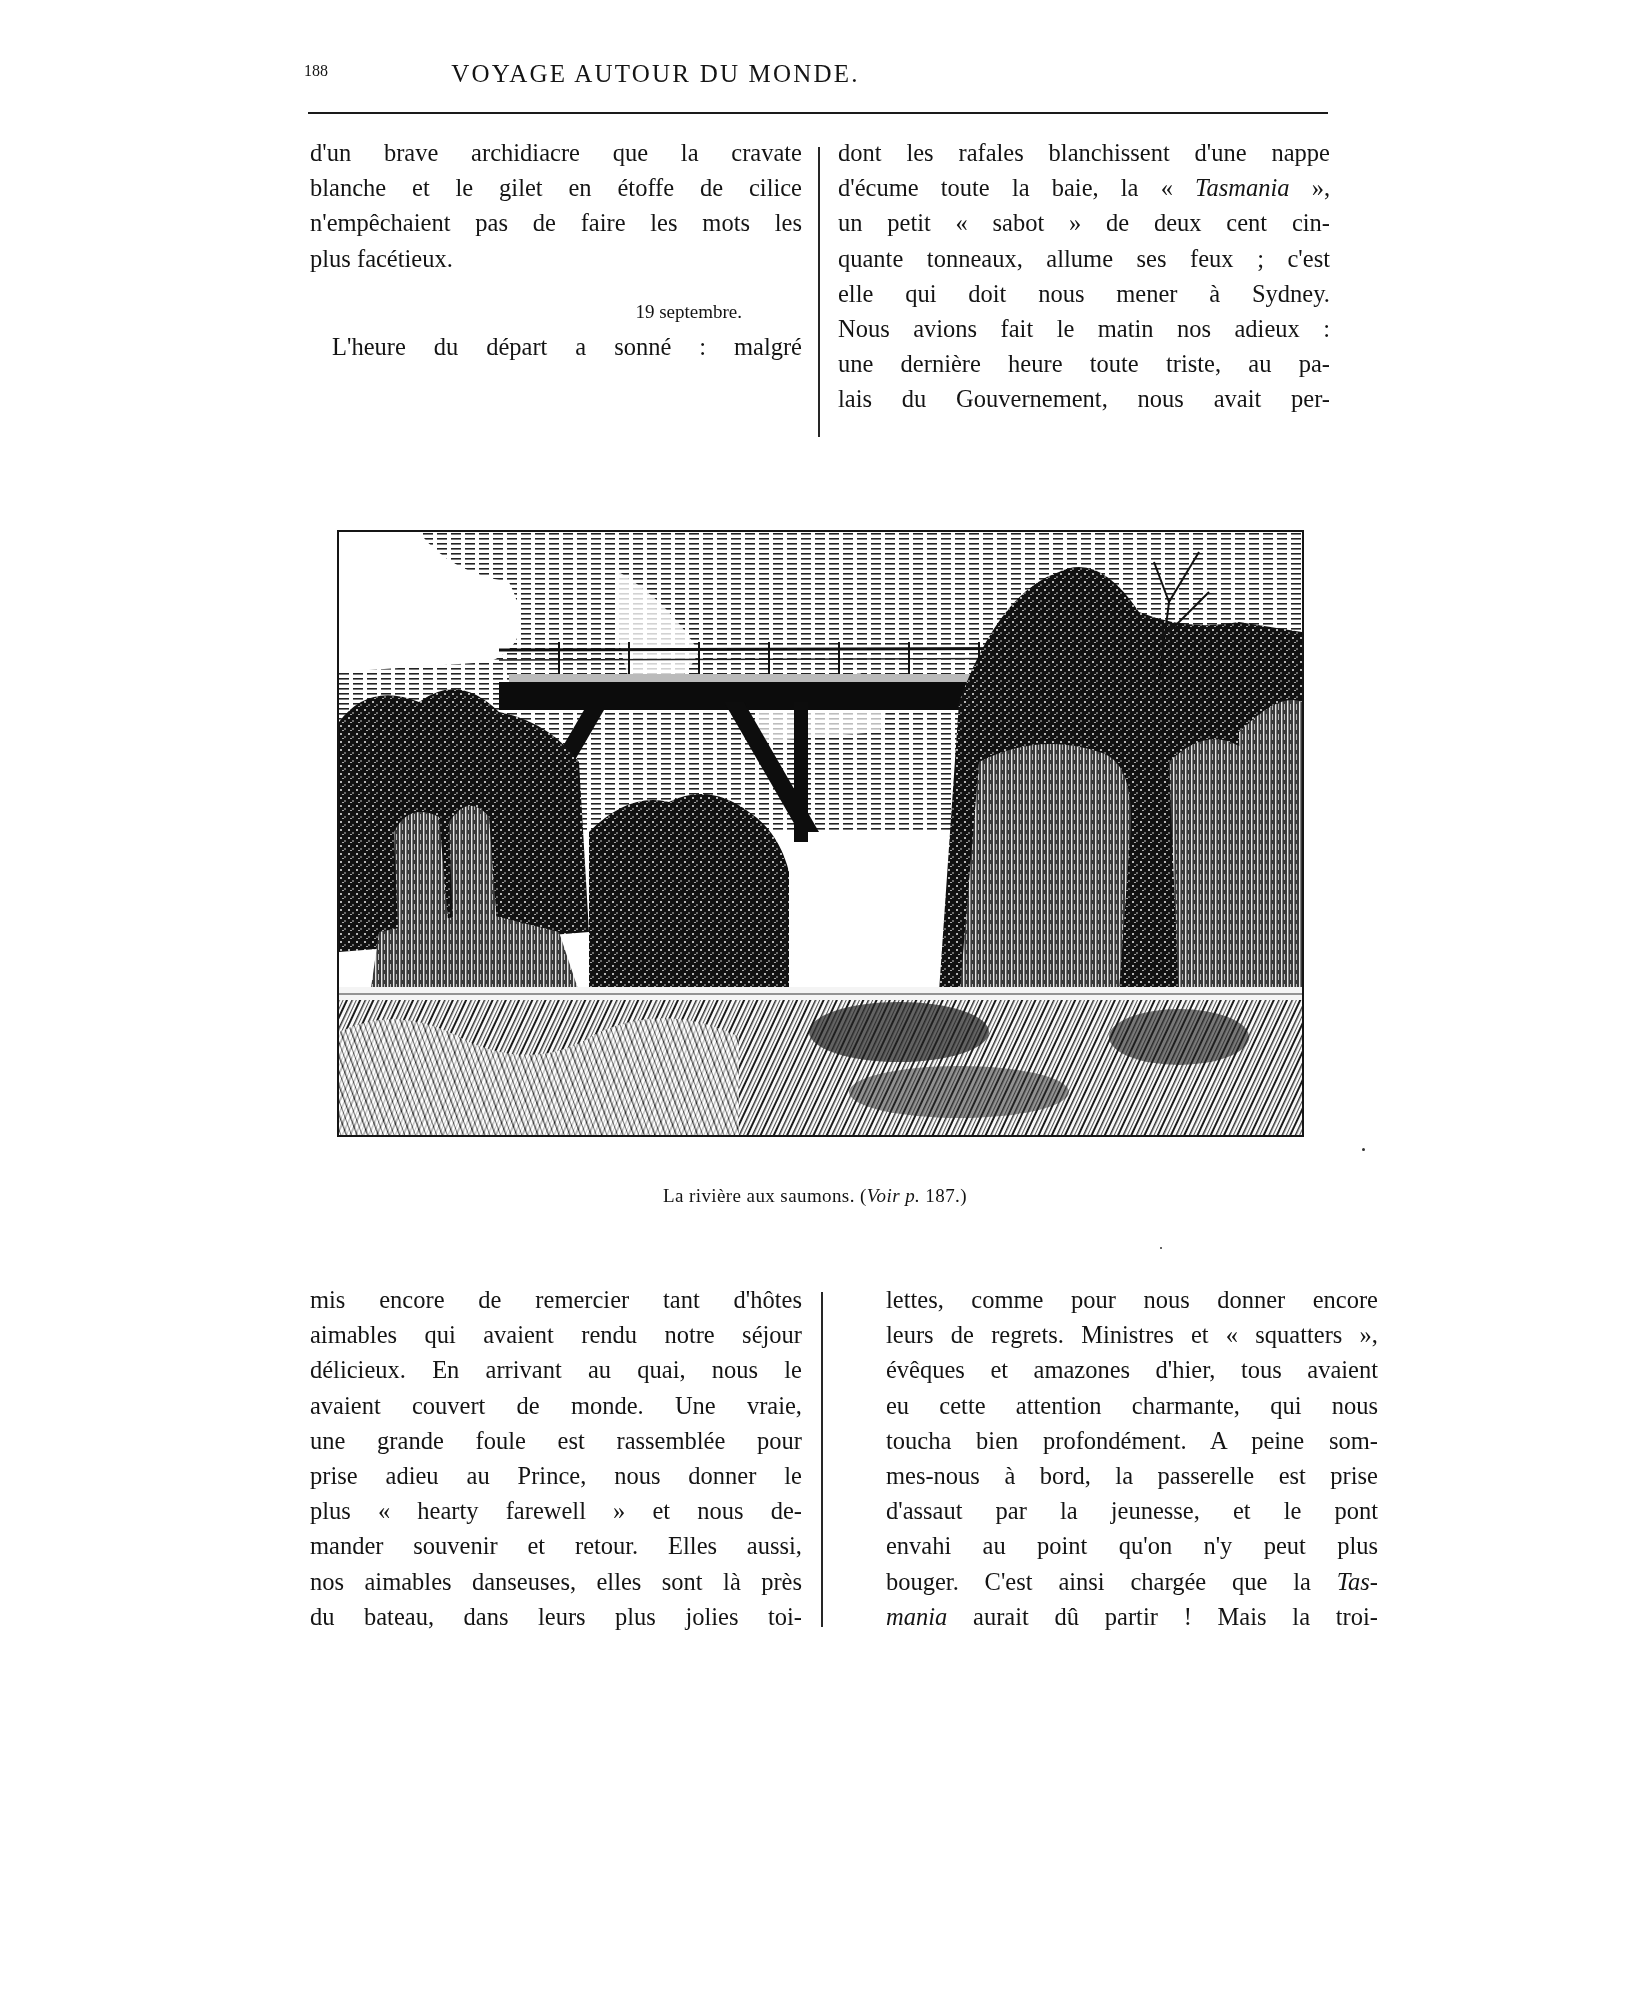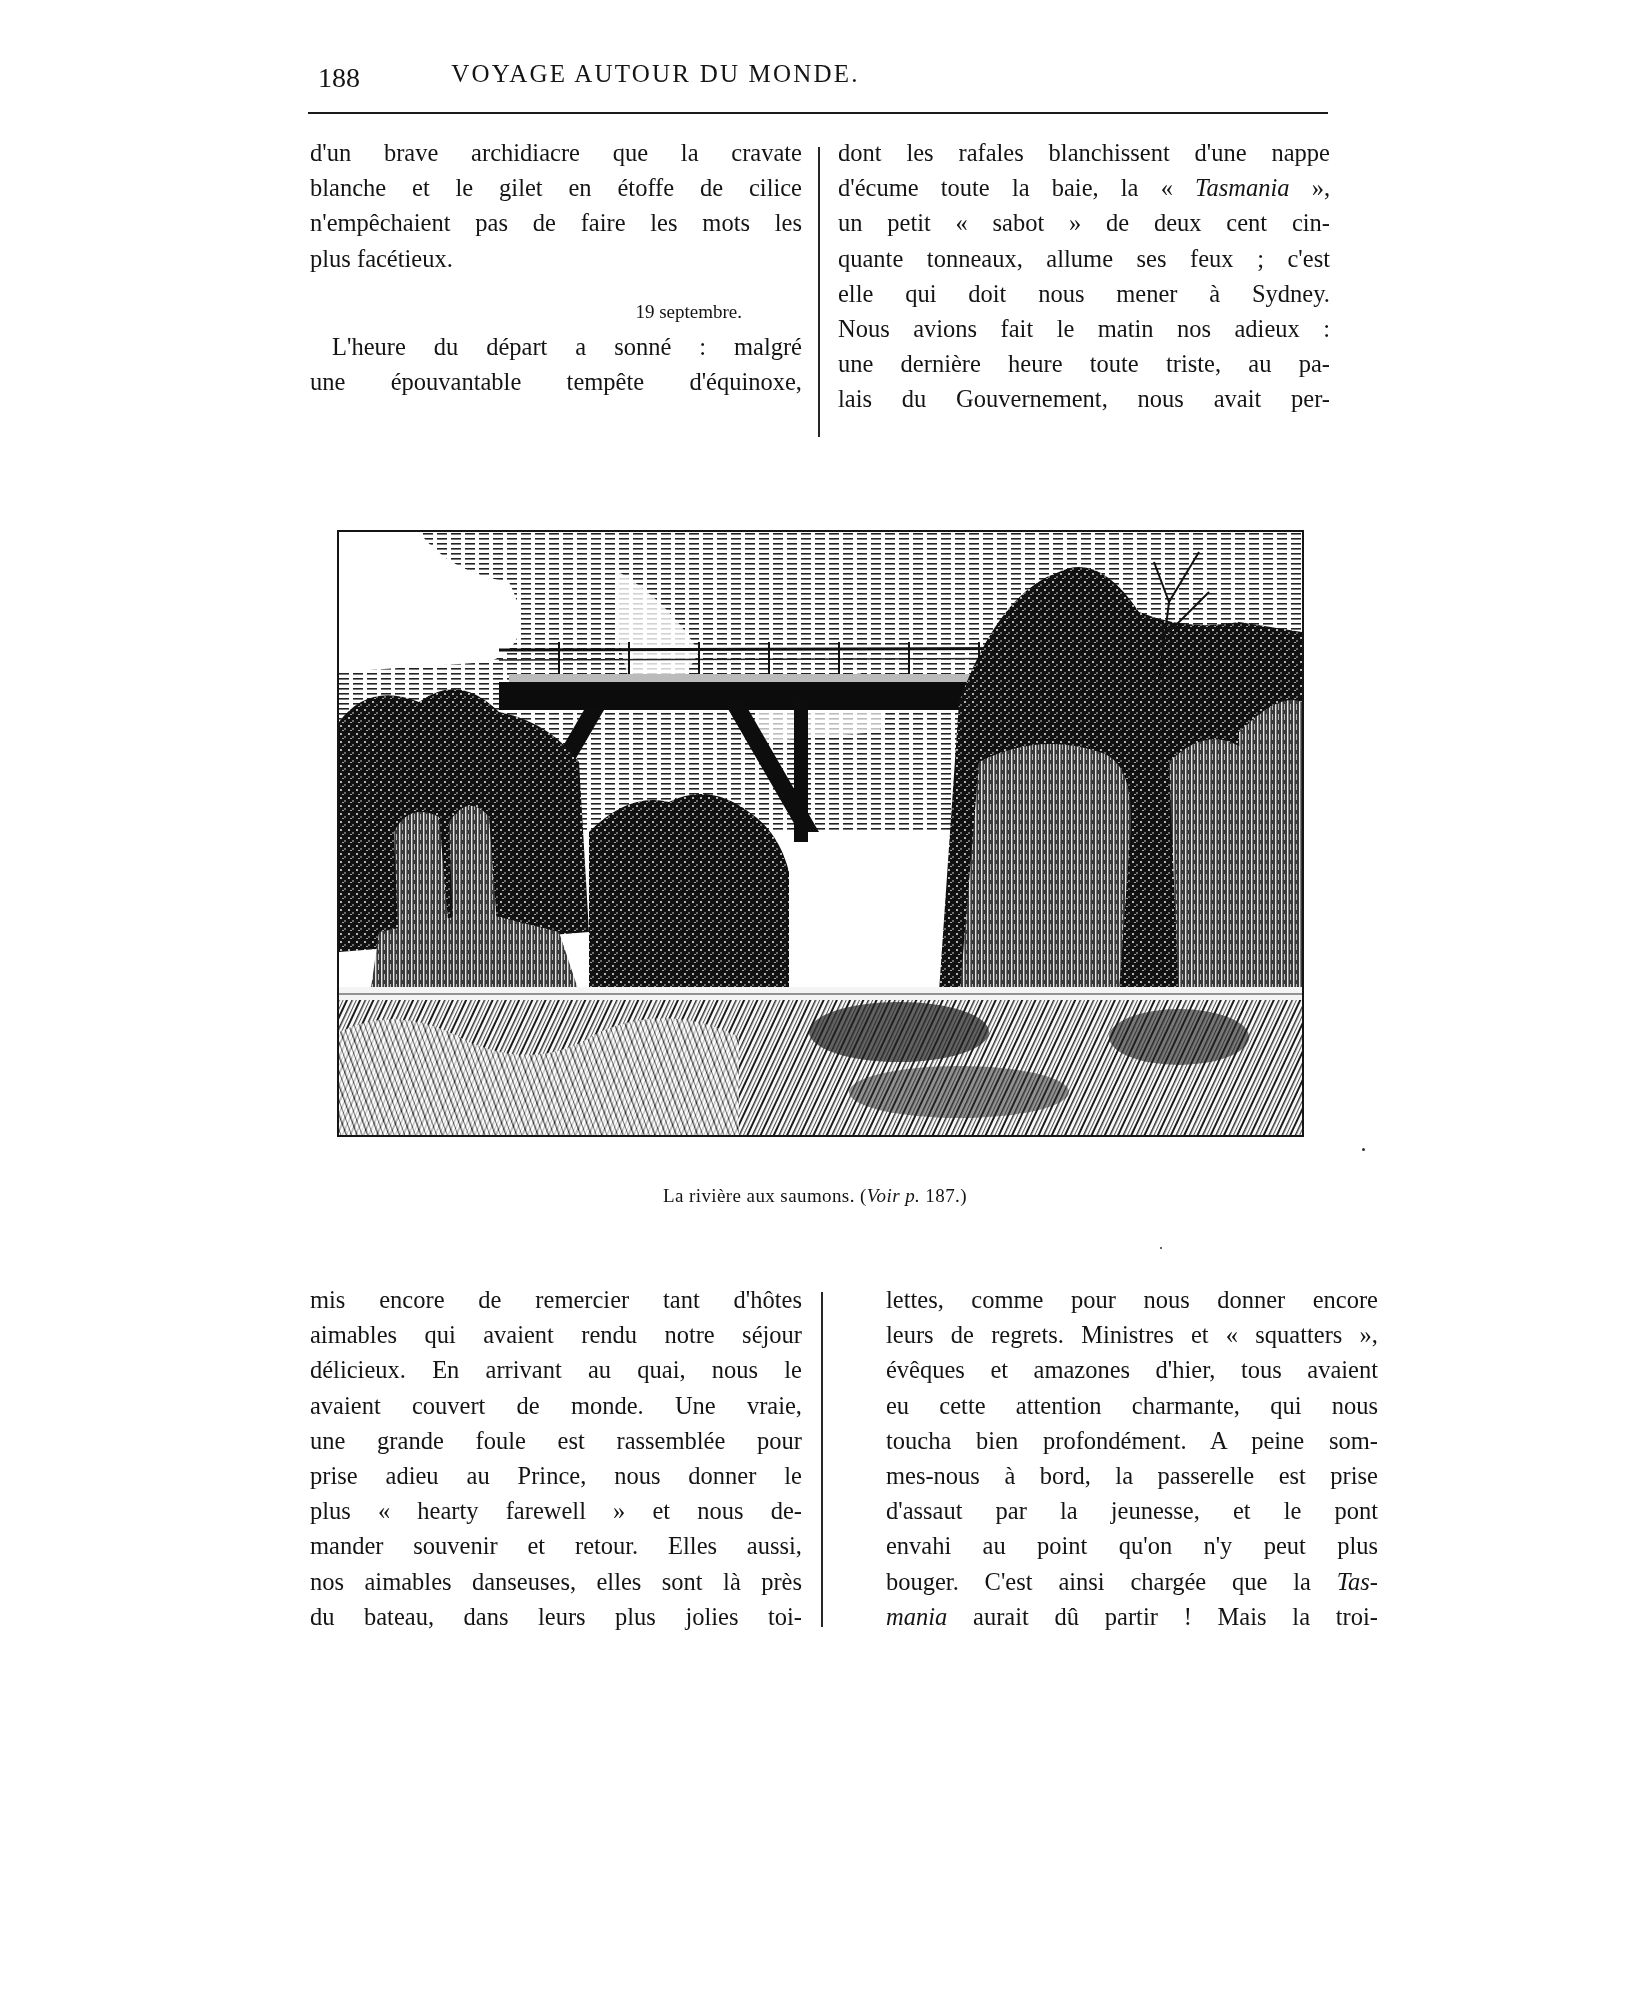"188" .page-number { font-size: 28px -> 16px; left: 318px -> 304px }
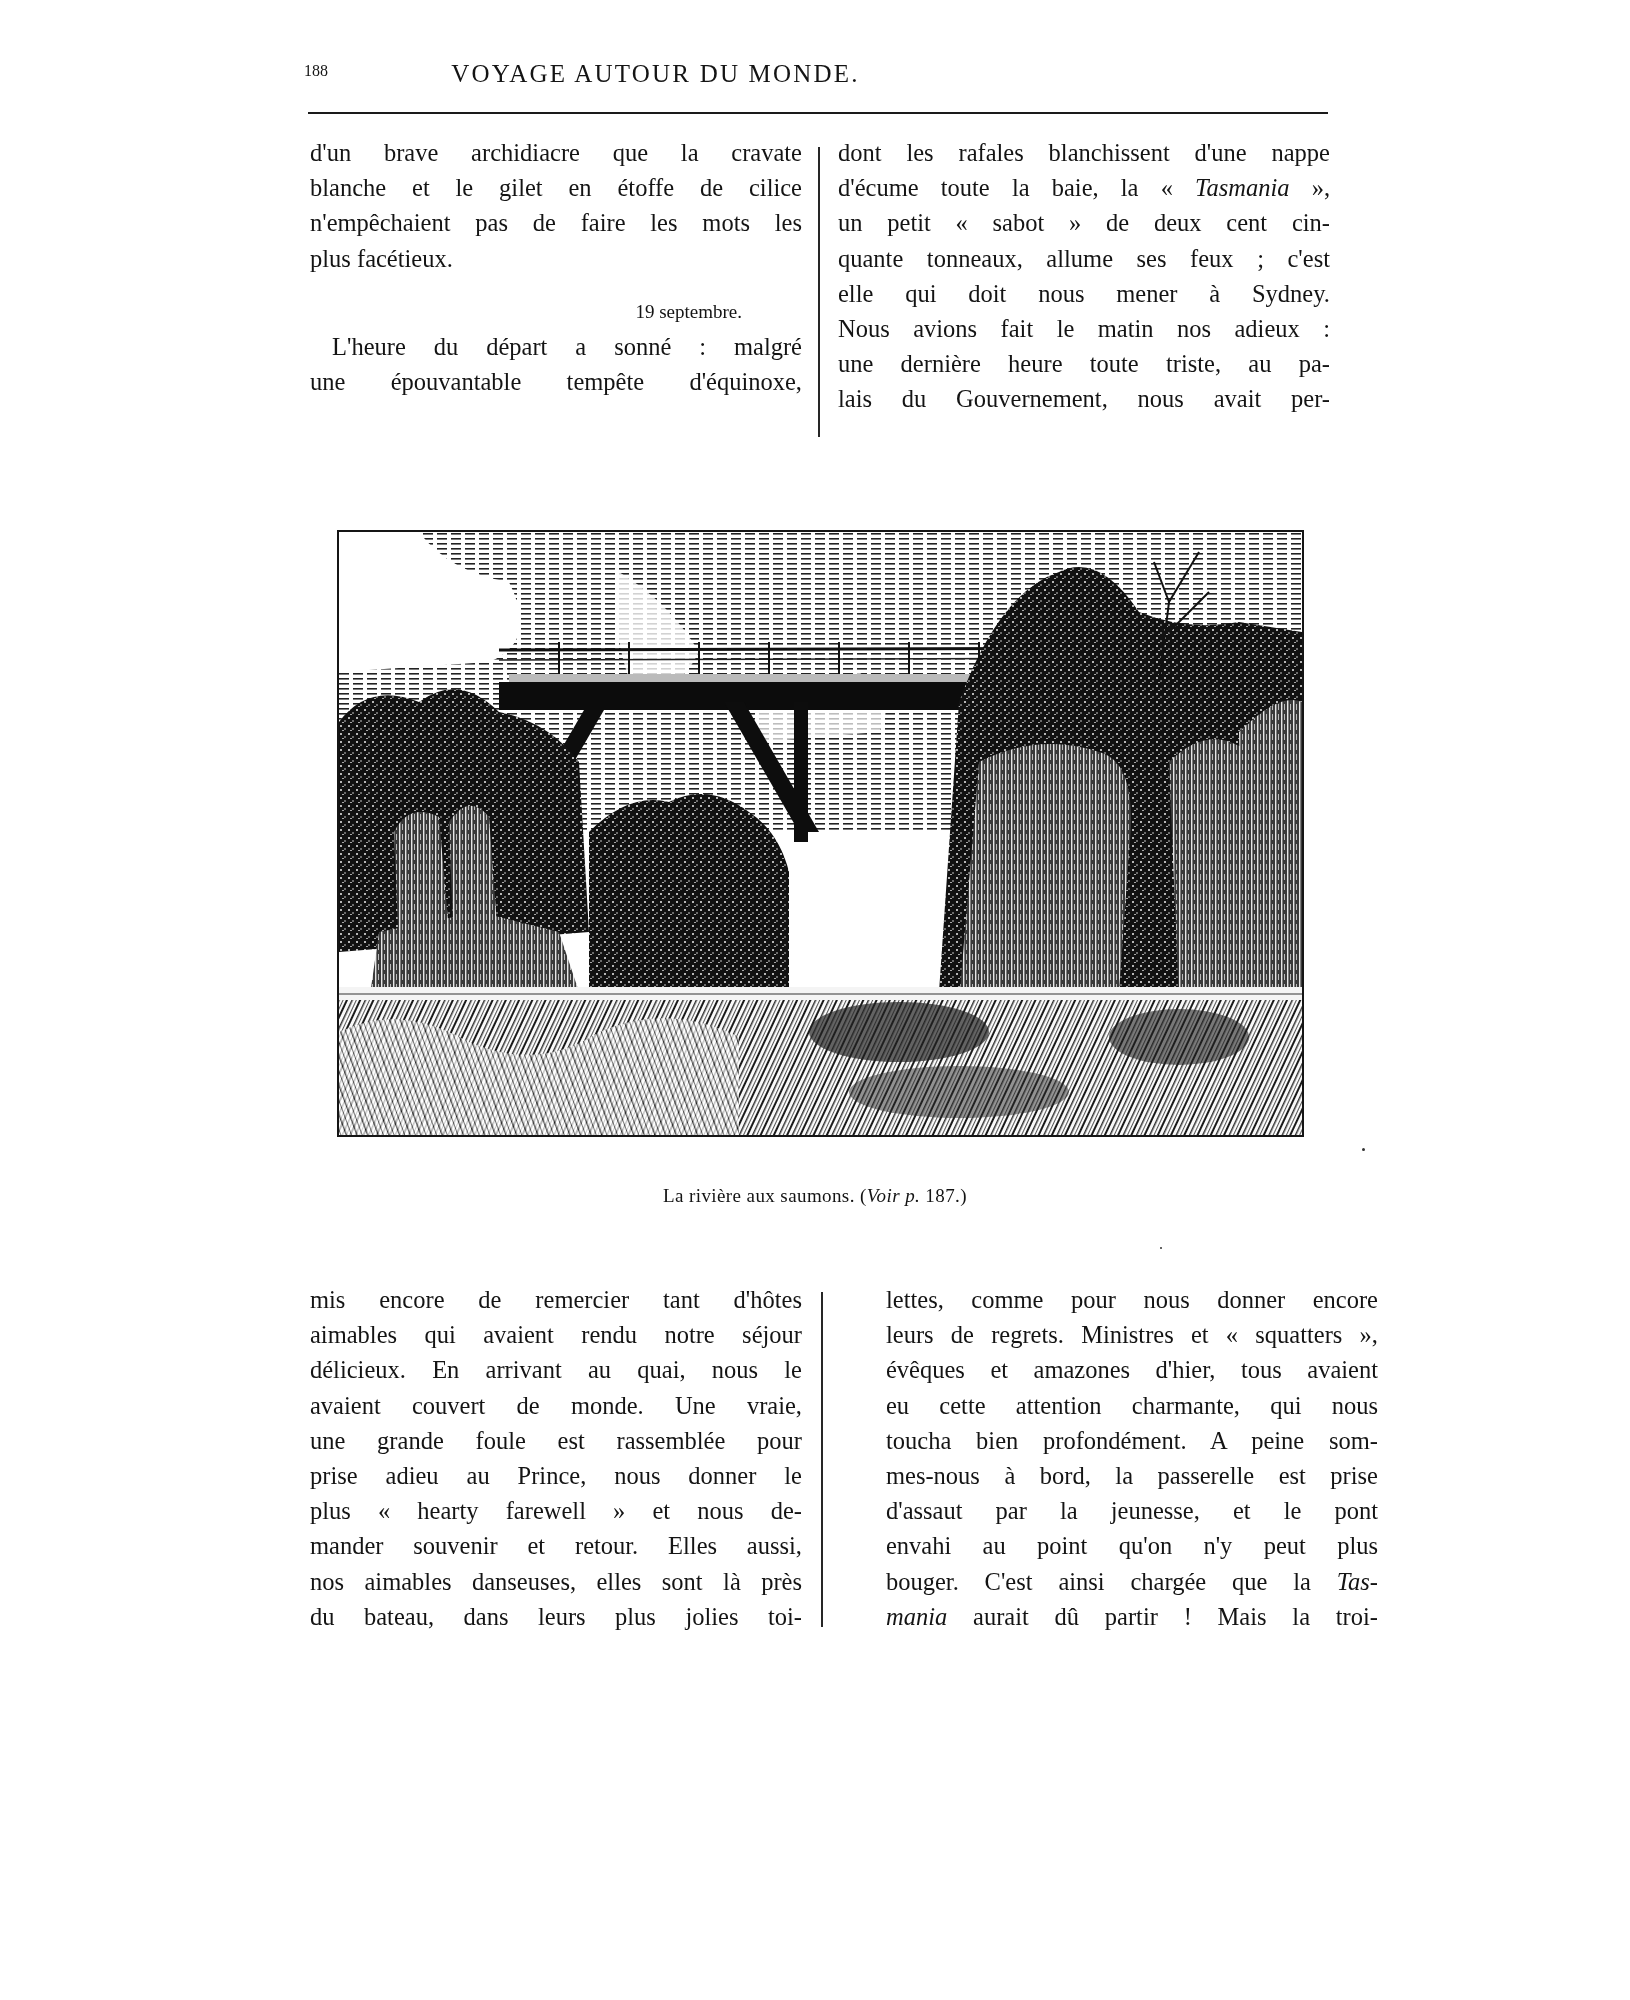"une épouvantable tempête d'équinoxe," span.line { html: <span>une épouvantable tempête d'équinoxe,</span> -> none }
